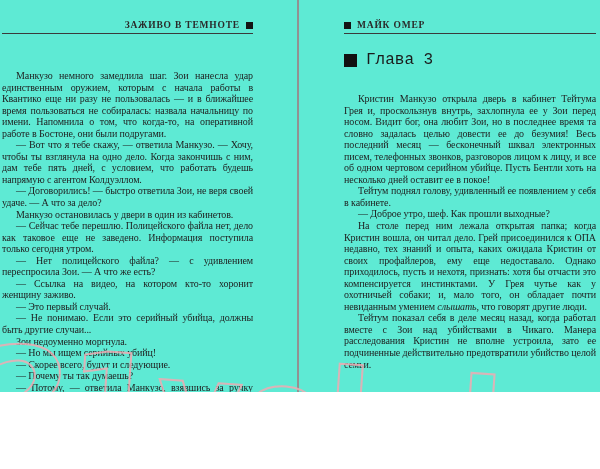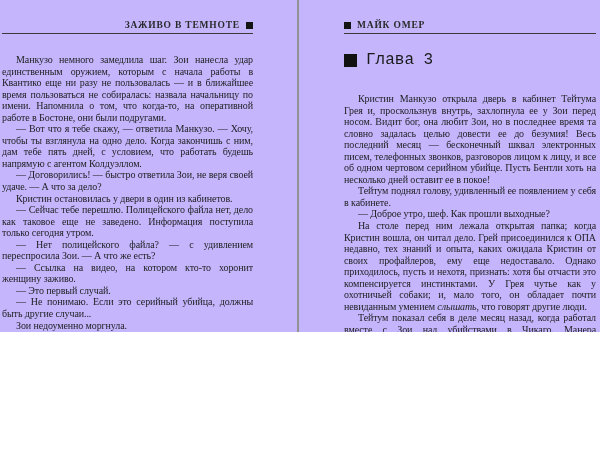"ЗАЖИВО В ТЕМНОТЕ" .spread { background: #c4b5fd -> #5eead4; height: 332px -> 392px }
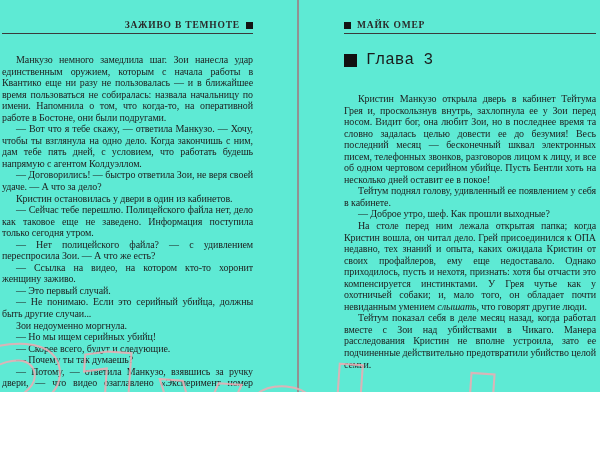"Манкузо немного замедлила шаг. Зои" .body-text { margin-top: 20px -> 36px }
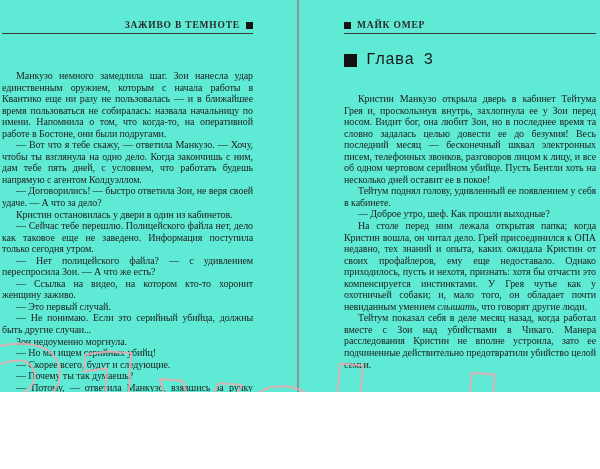"Кристин остановилась у двери в" p { text: Кристин -> Манкузо }
